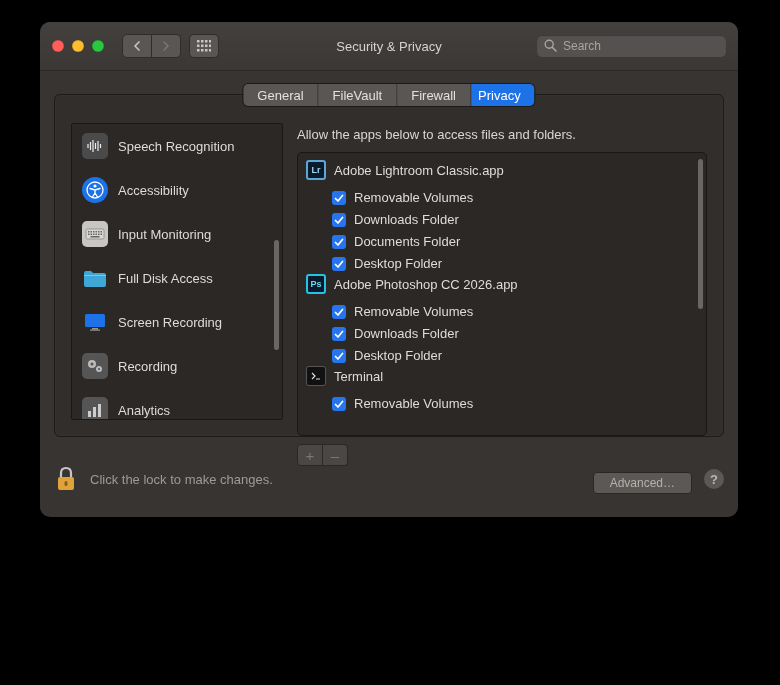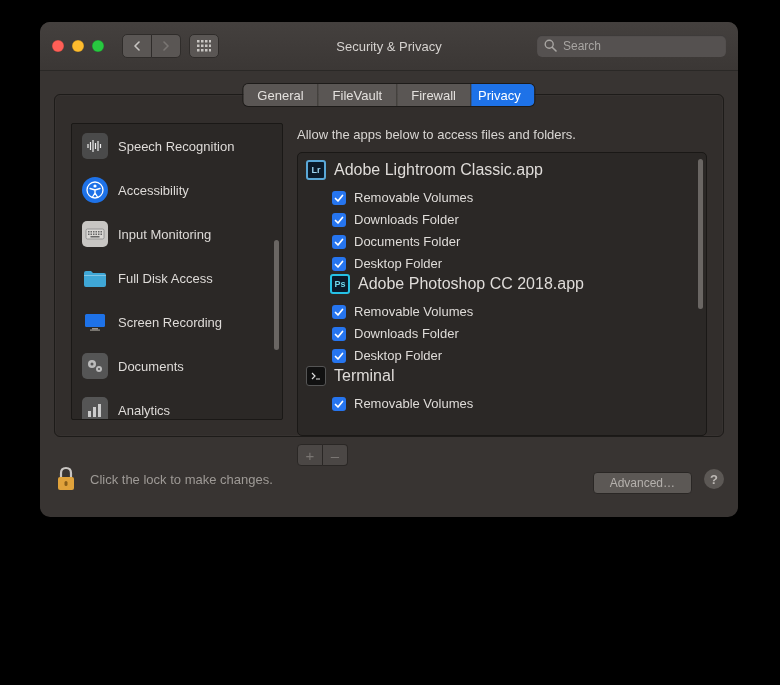"Adobe Lightroom Classic.app" .appname { font-size: 16px -> 13px }
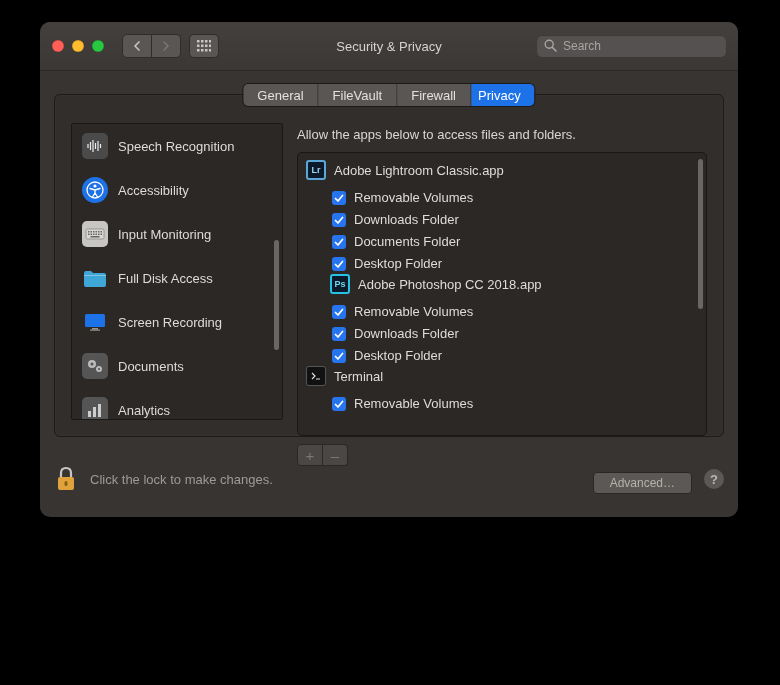"Ps" div.appicon { margin-left: 24px -> none }
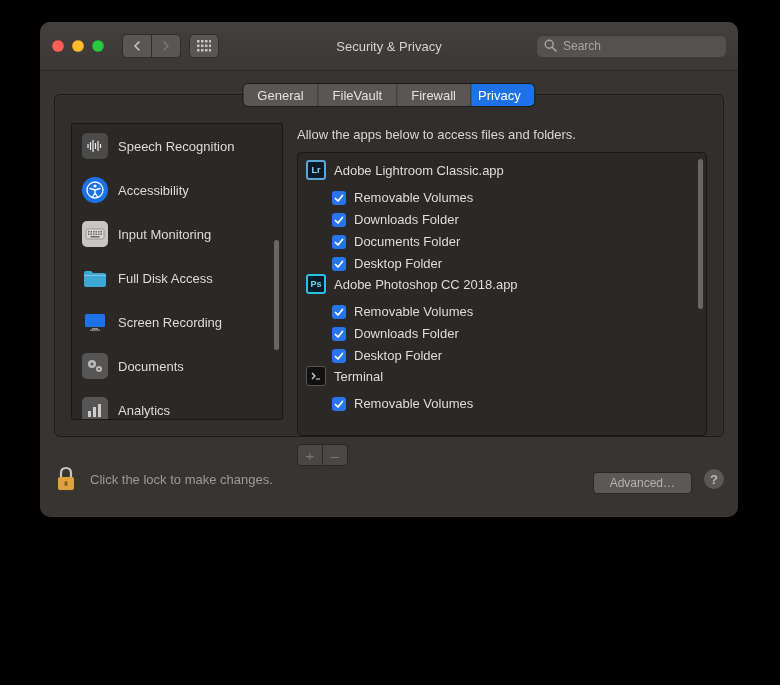"Adobe Photoshop CC 2018.app" span.appname { text: 2018.app -> 2026.app }
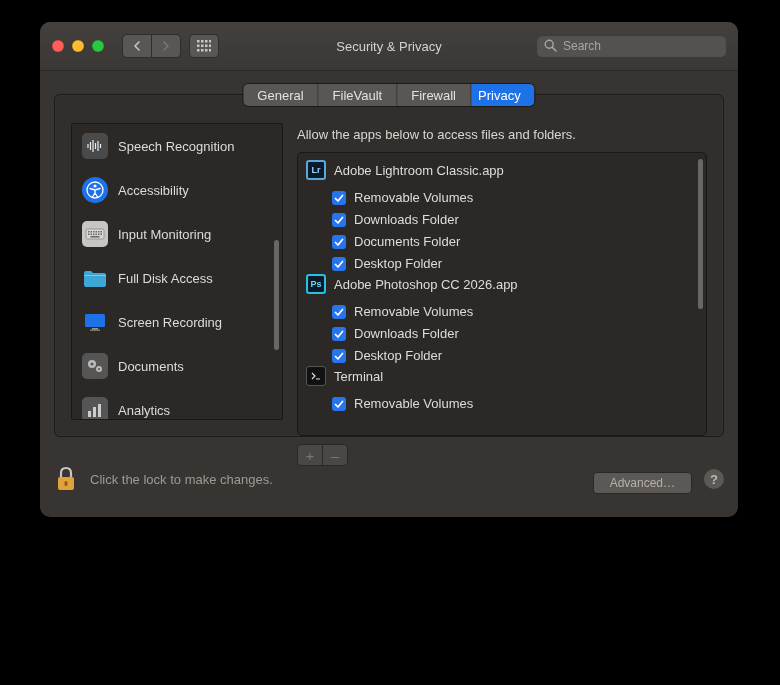"Documents" span { text: Documents -> Recording }
